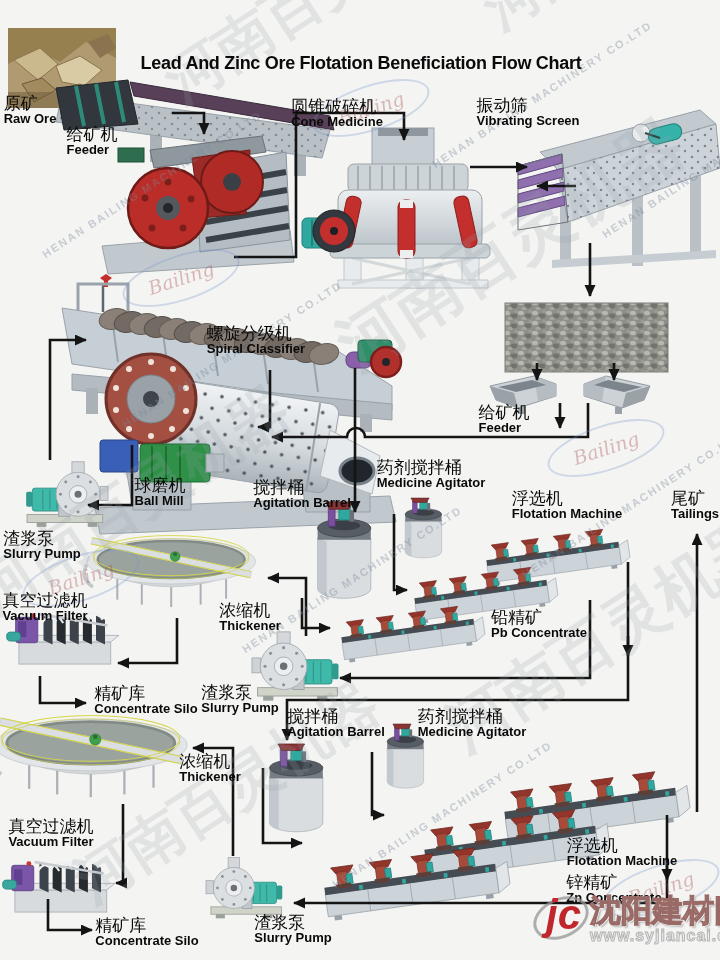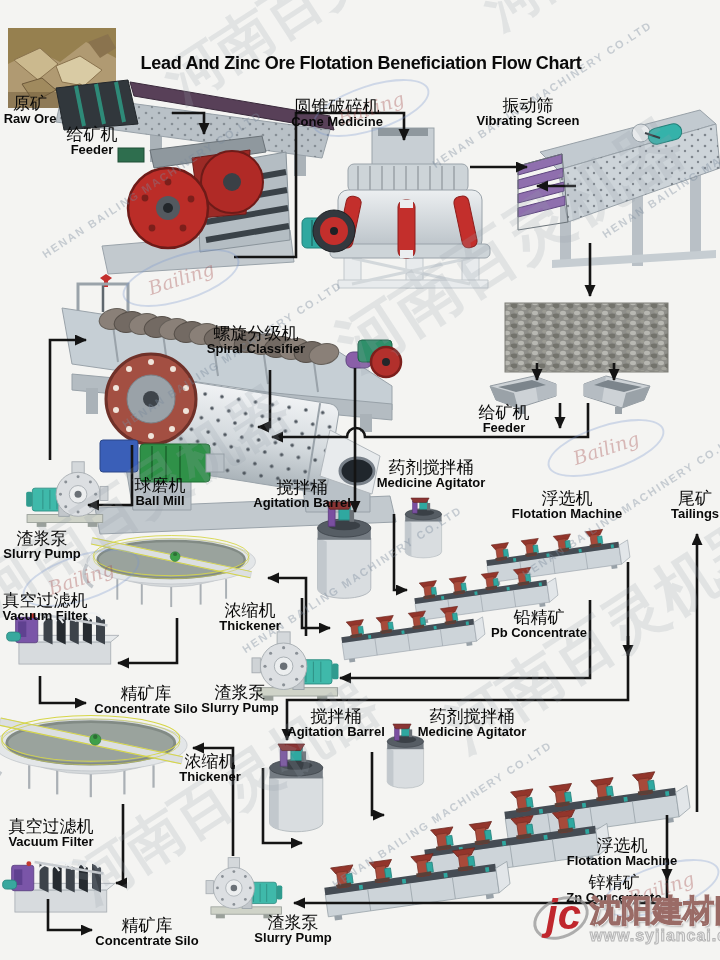"原矿" .lbl { text-align: center -> none }
